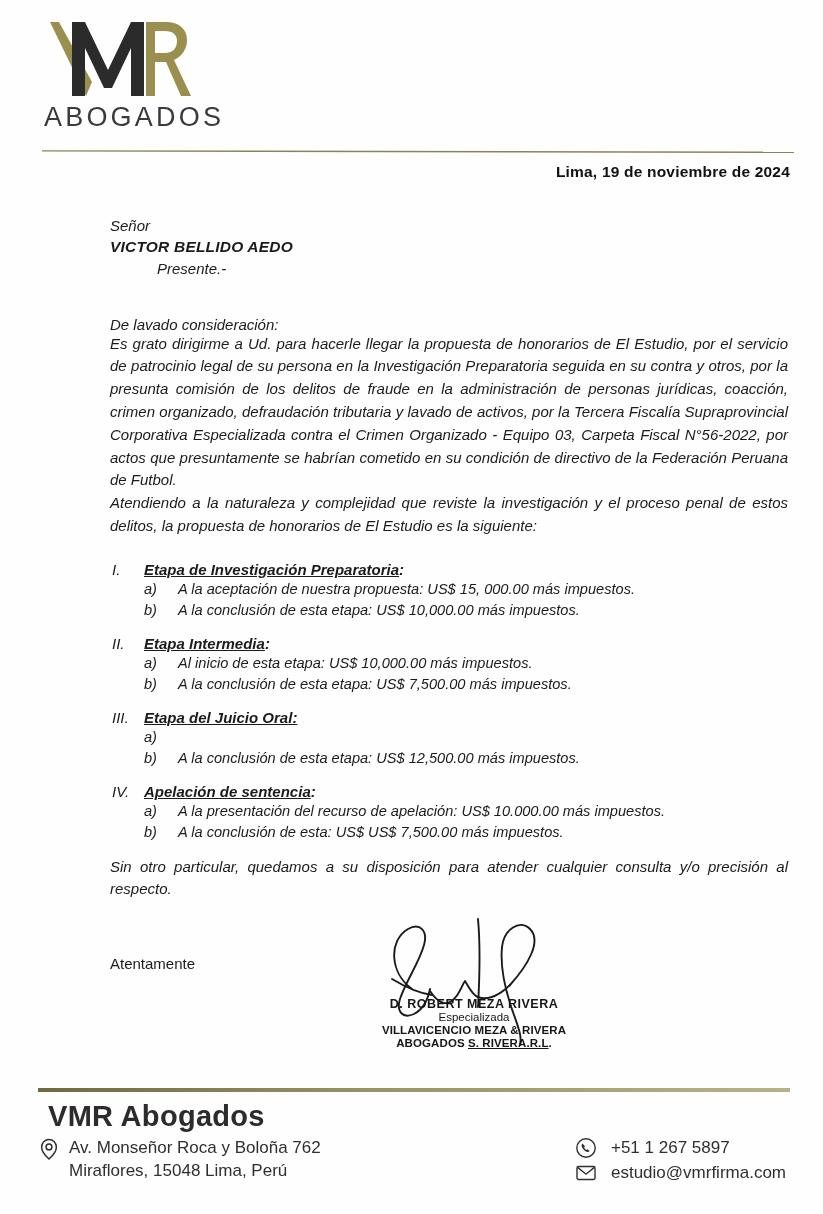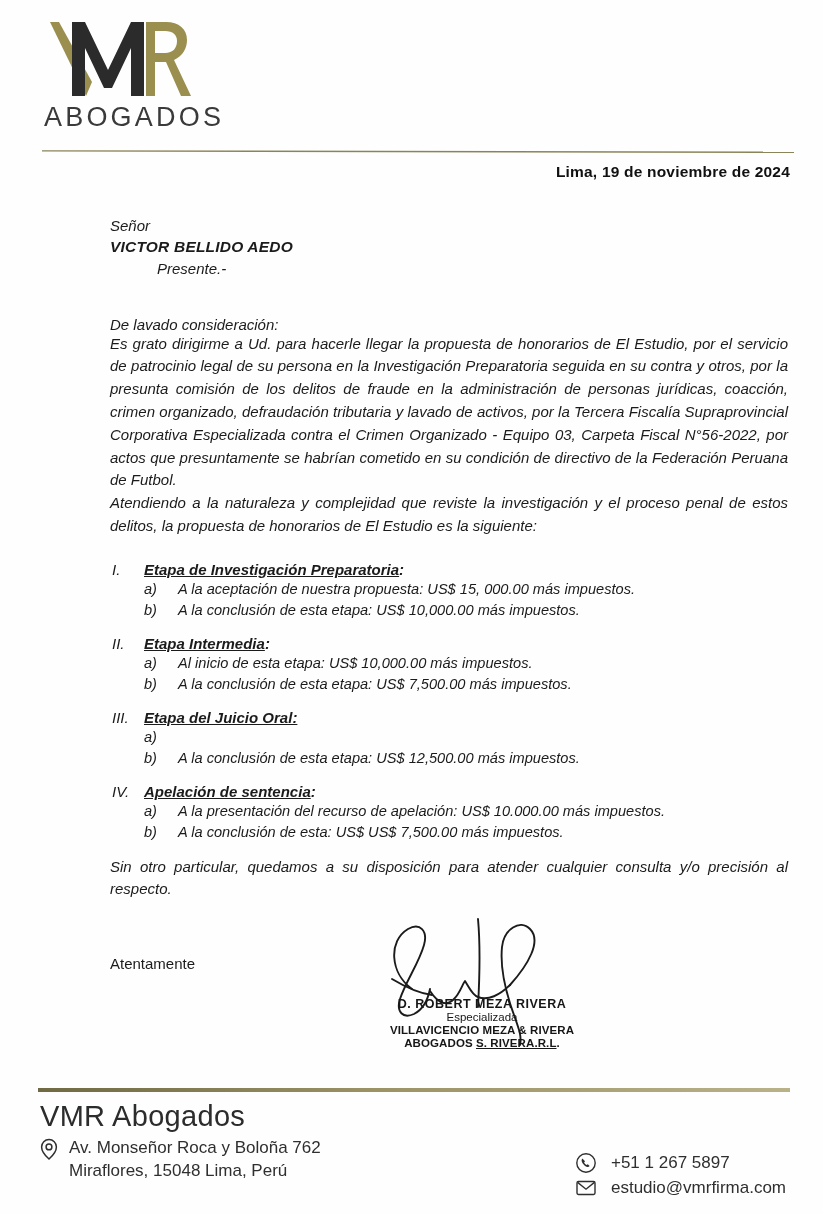"D. ROBERT MEZA RIVERA" .stamp { left: 12px -> 4px }
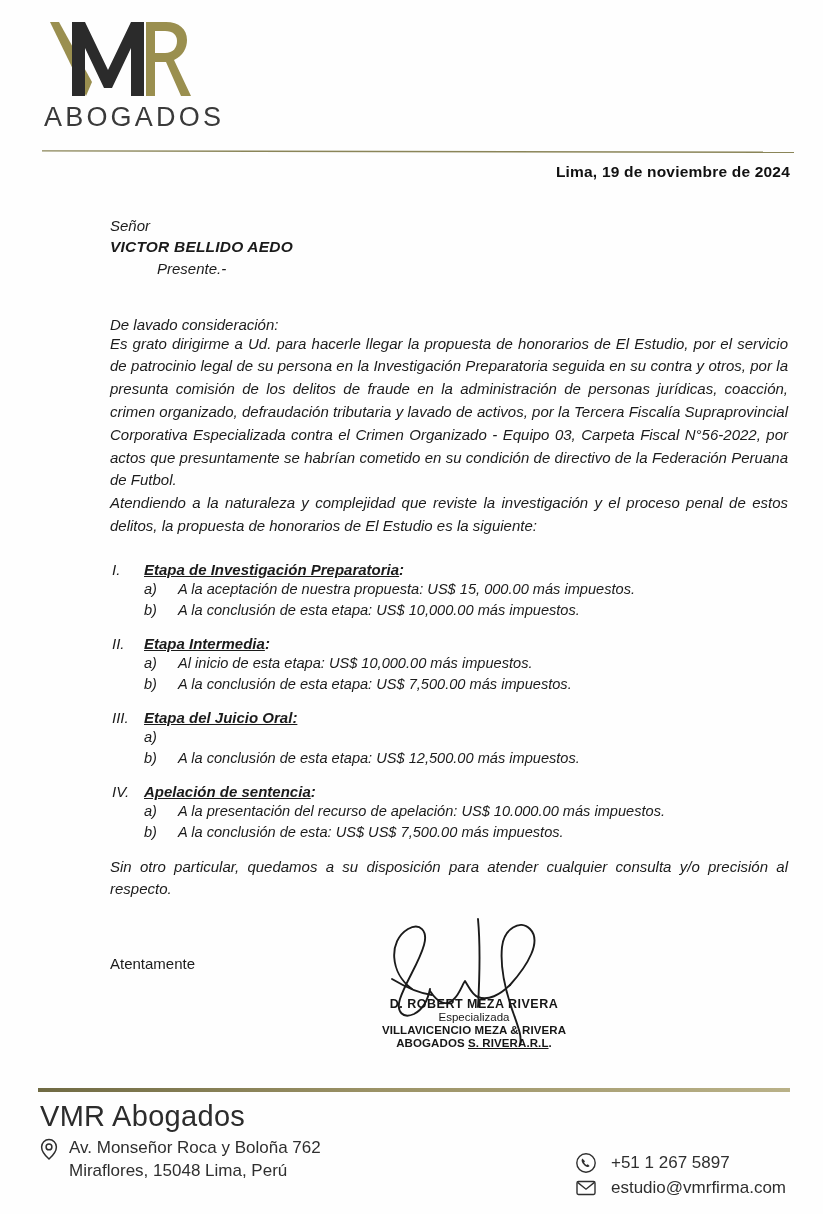"VMR Abogados" .footer-name { font-weight: 400 -> 700; margin-left: 2px -> 10px }
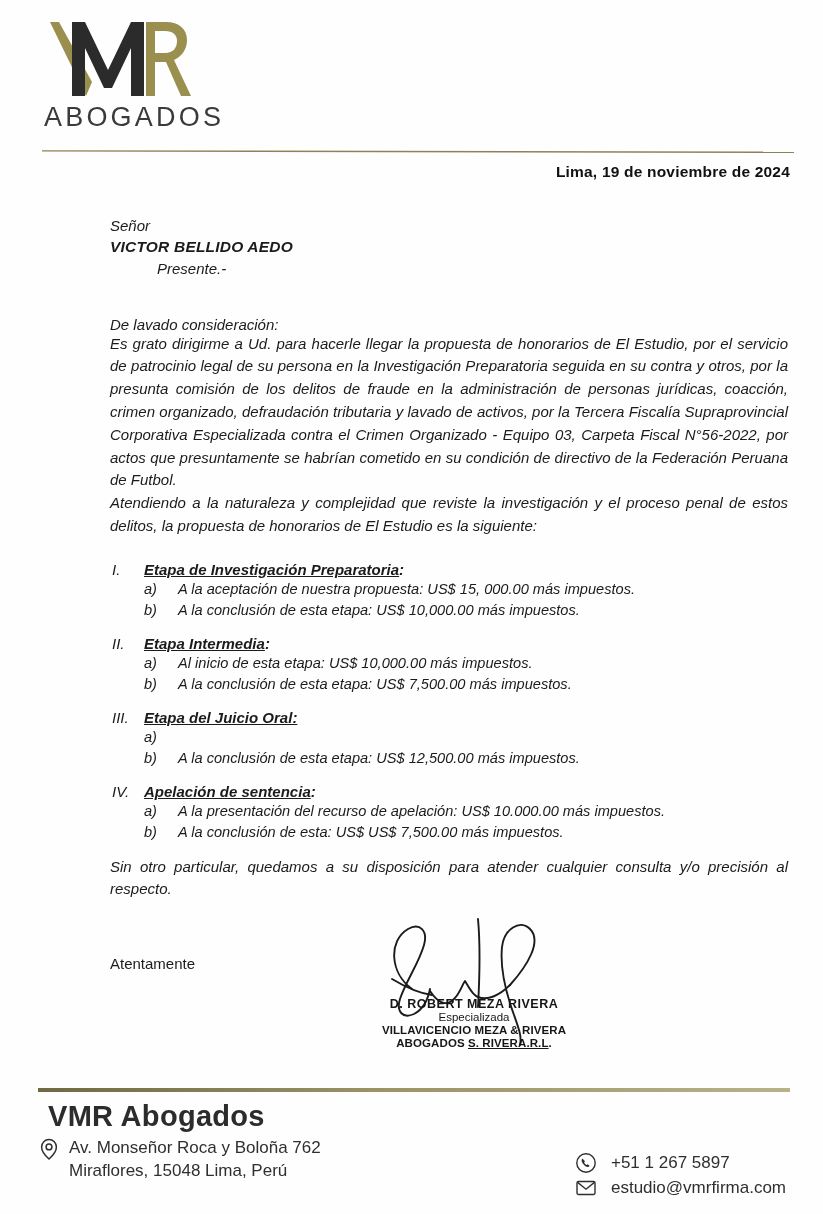"+51 1 267 5897" .contact { margin-top: 15px -> none }
